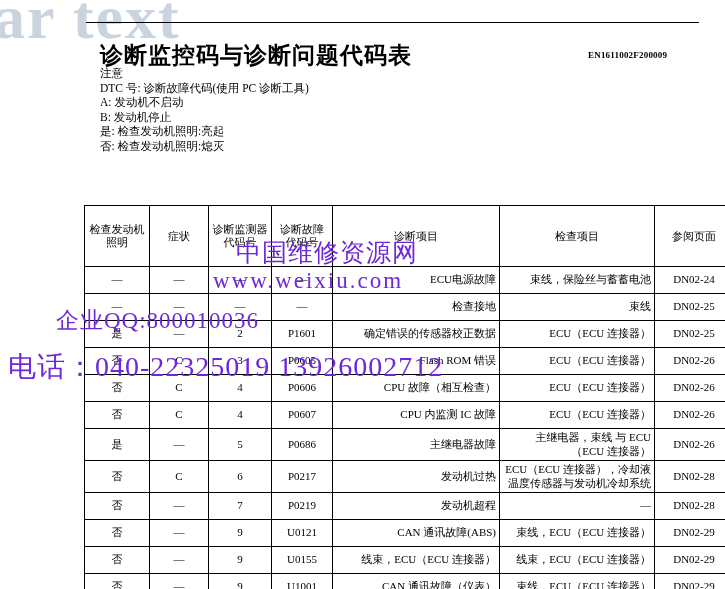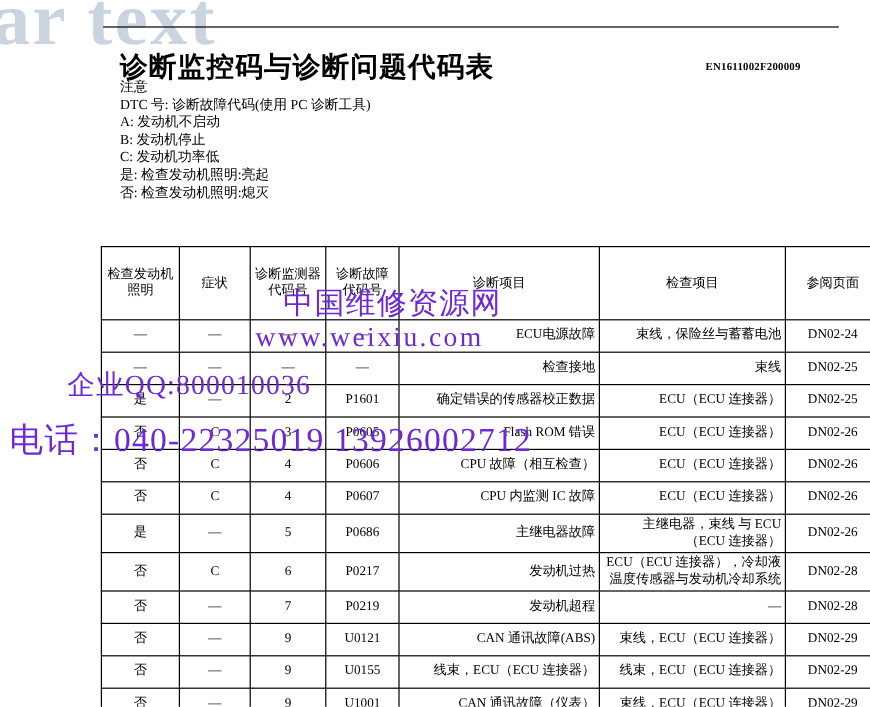"C: 发动机功率低" div.ln { html: <div>C: 发动机功率低</div> -> none }
